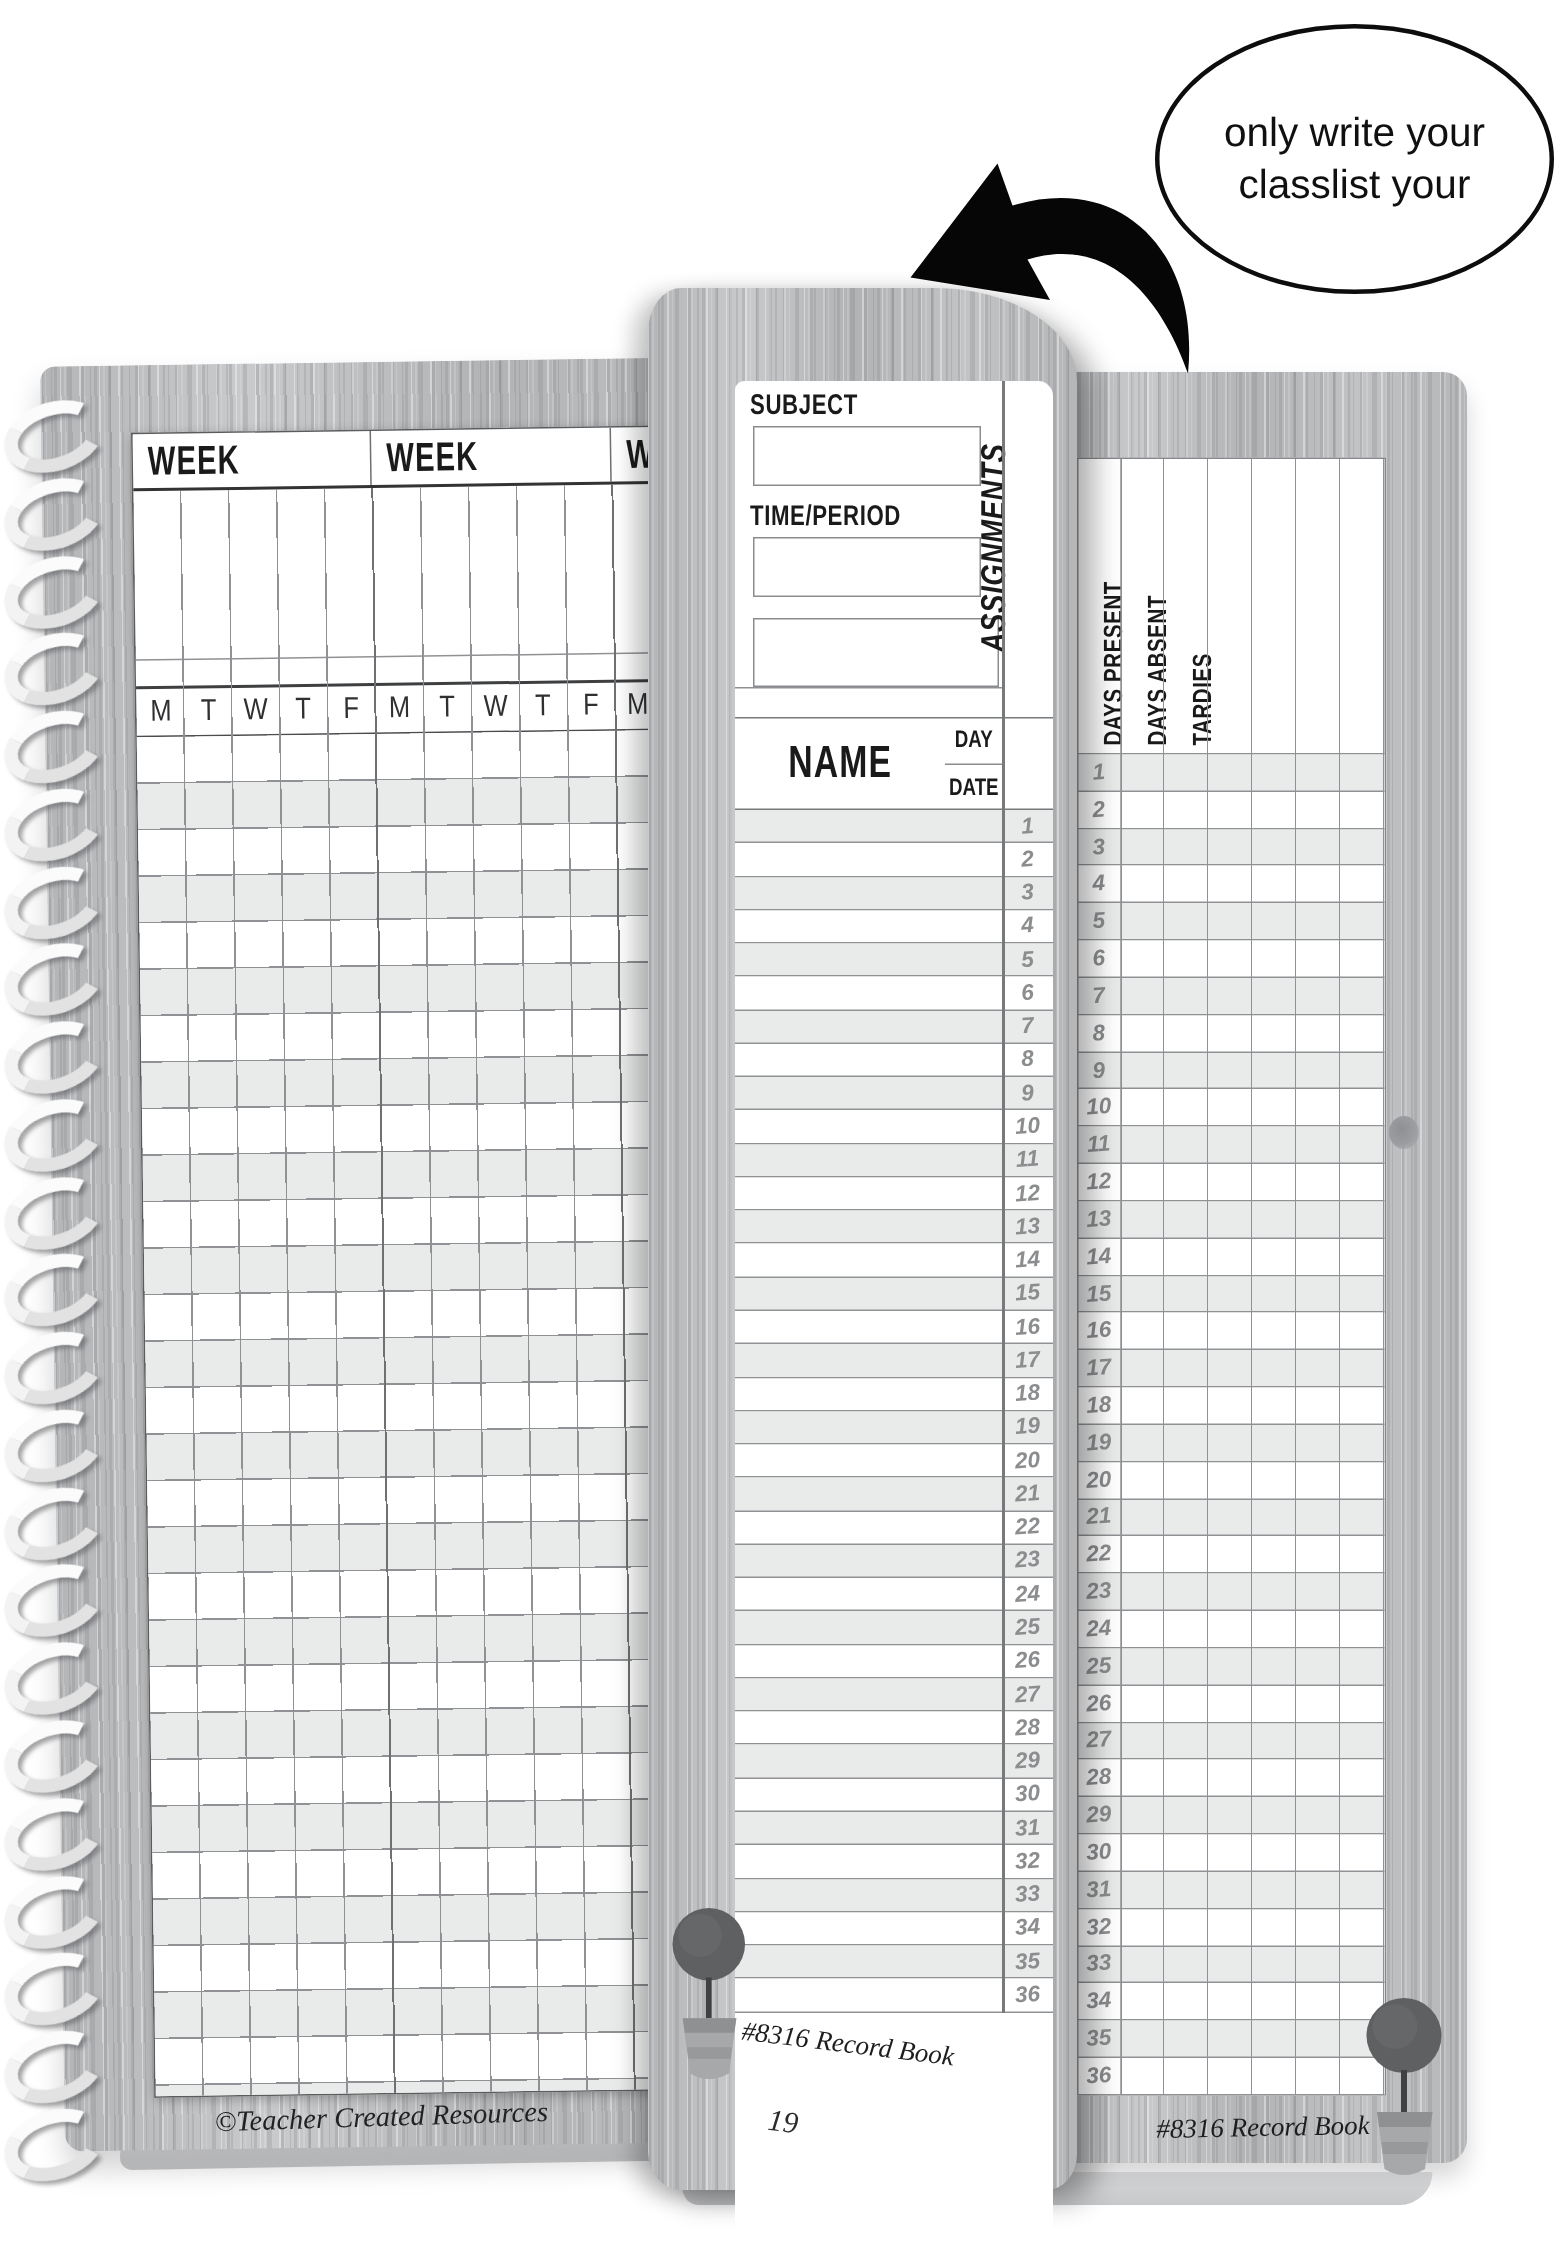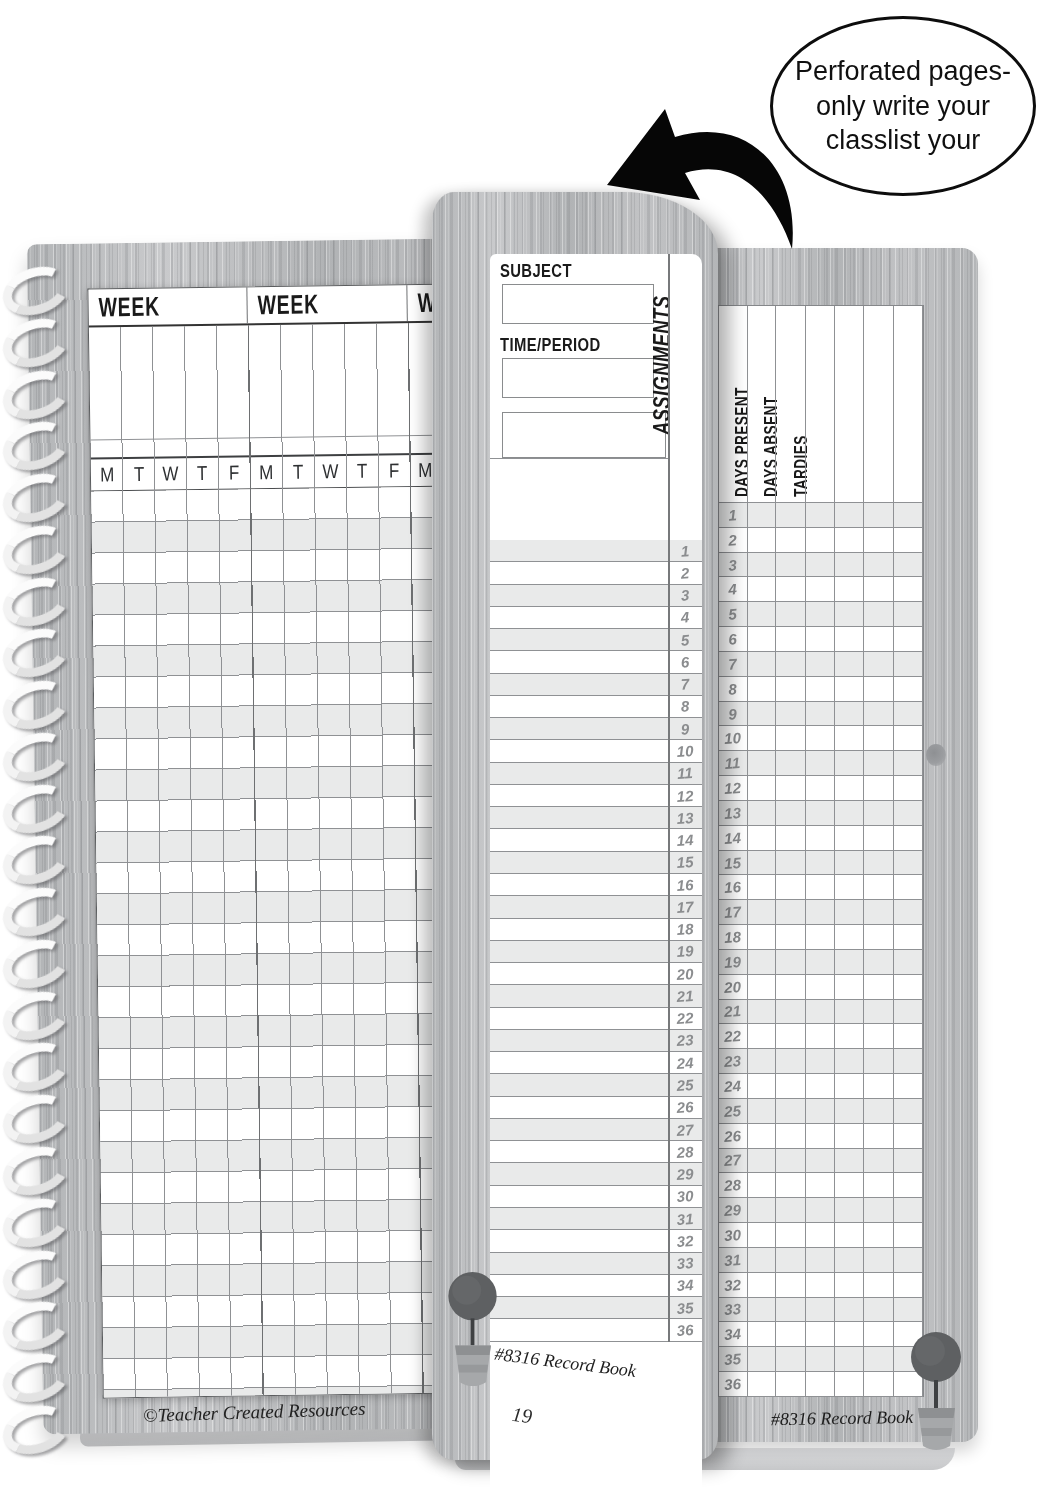"Perforated pages-" div { html: <div>Perforated pages-</div> -> none }
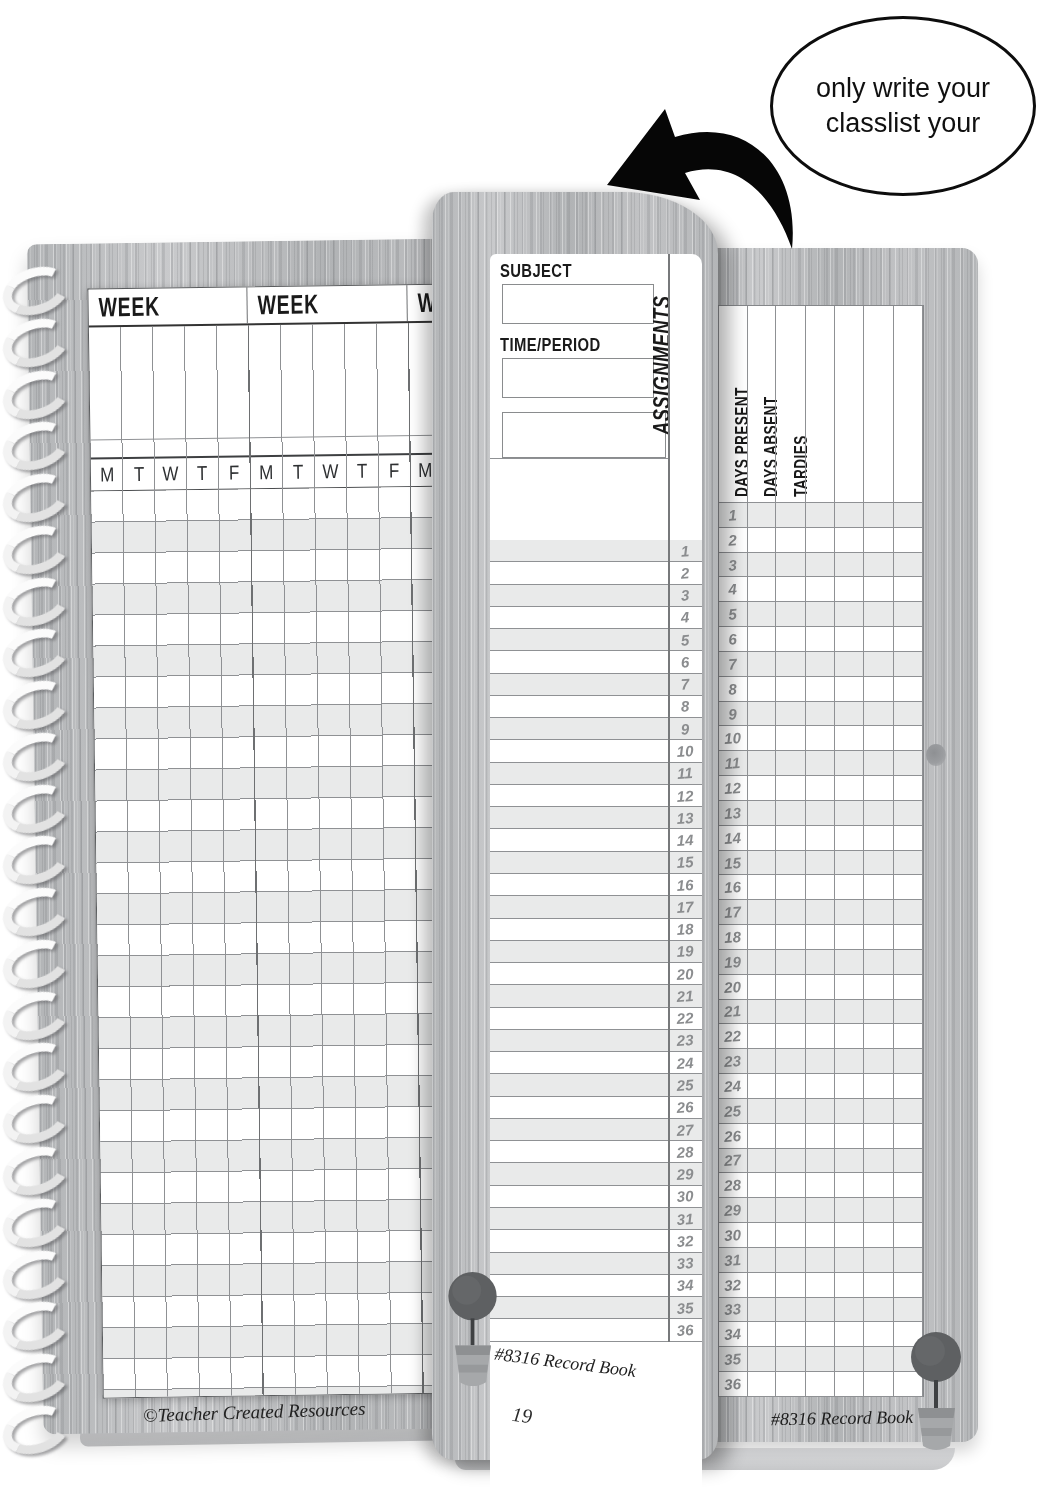"NAME" div.abs { html: none -> <div> <div> <span>NAME</span> </div> <div> <span>DAY</span> </div> <div> <span>DATE</span> </div> </div> }
